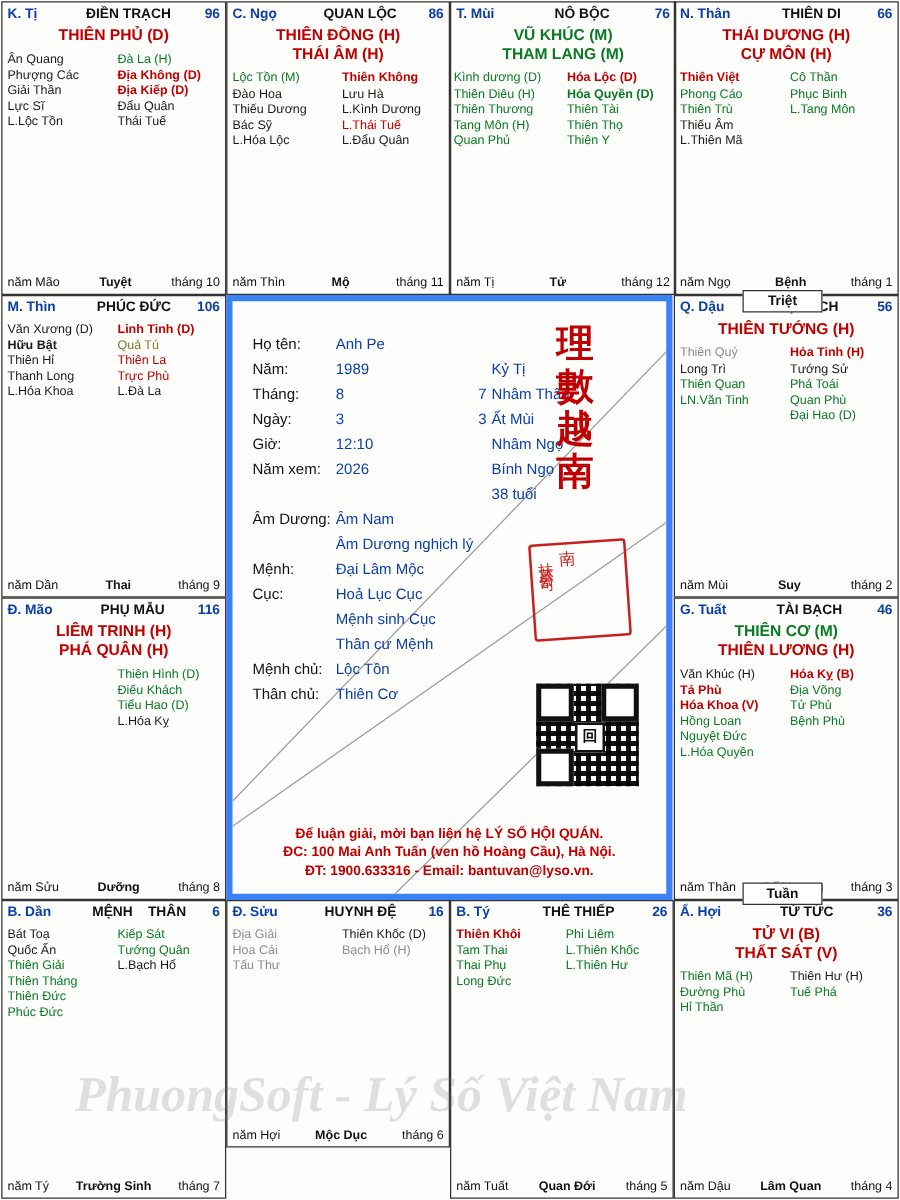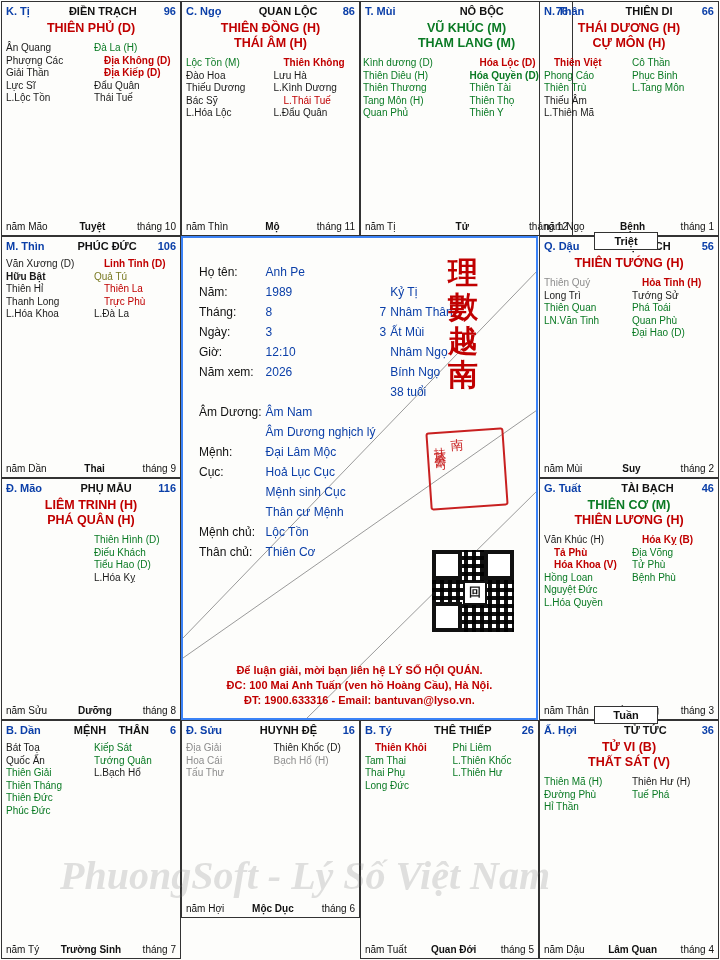"T. Mùi" div.cell { width: 213px -> 181px }
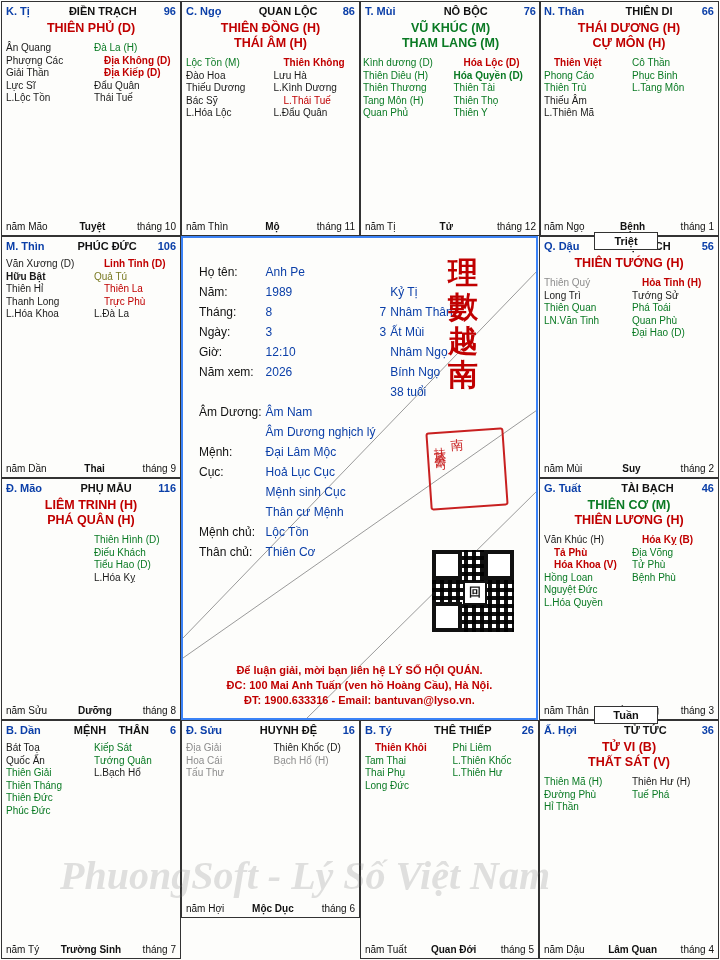"Địa Không (D)" .red { margin-left: 10px -> none }
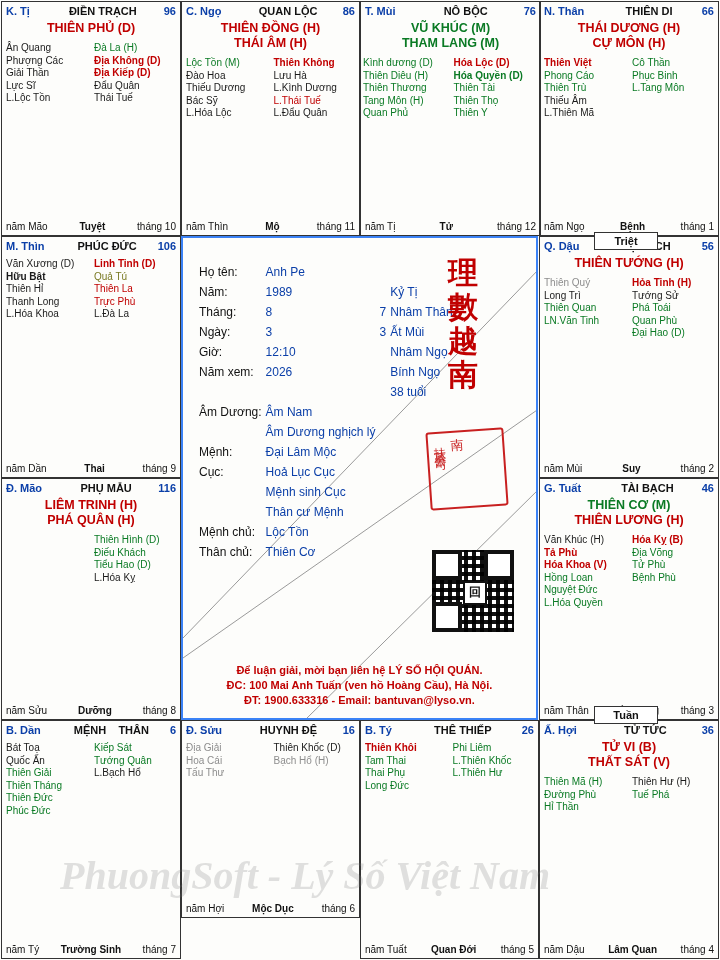"Họ tên:" #center-panel { border: 2px solid #3b82f6 -> 5px solid #3b82f6 }
